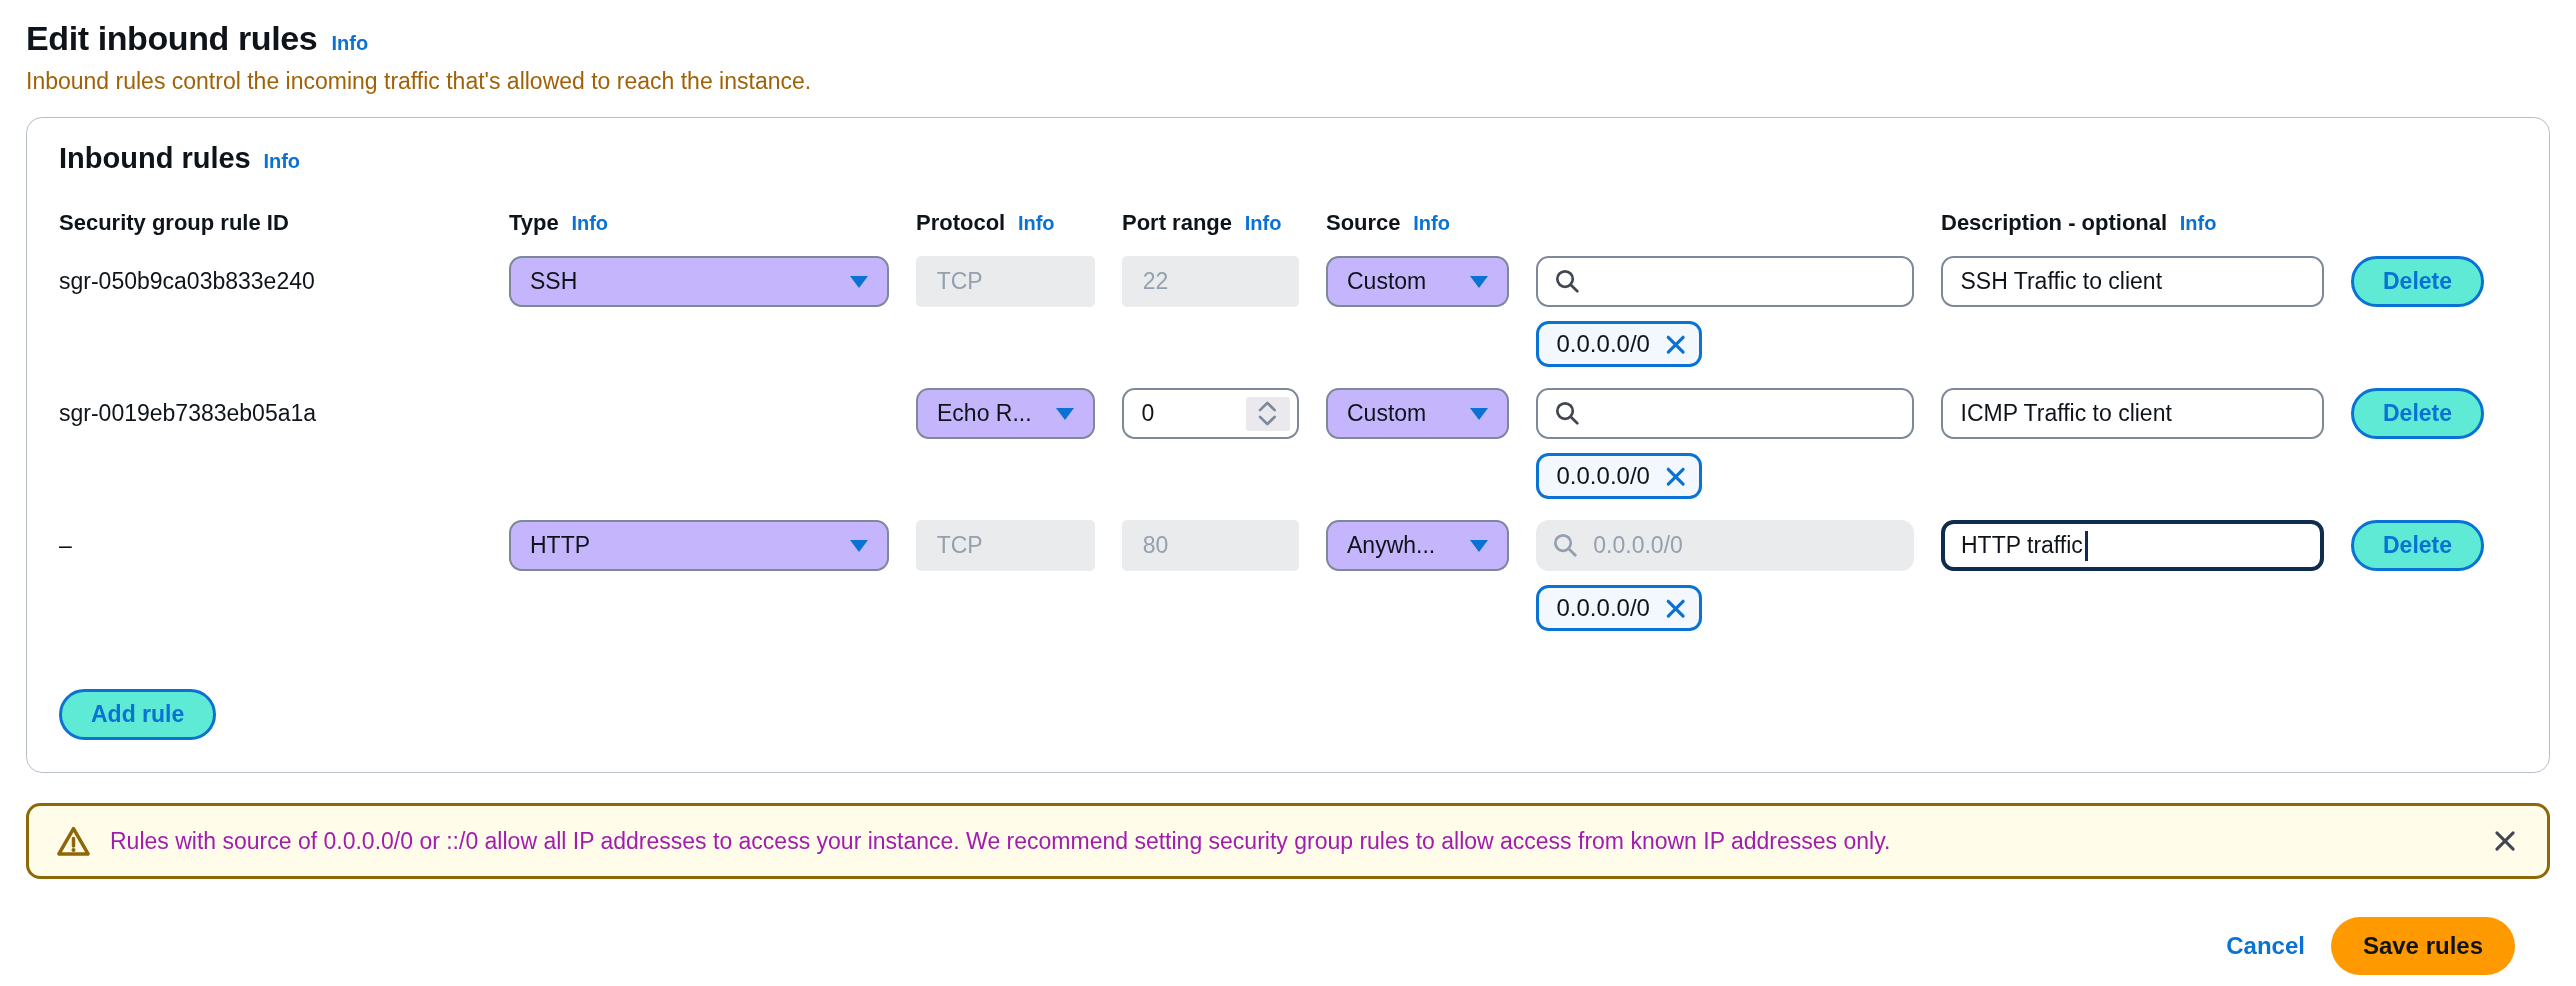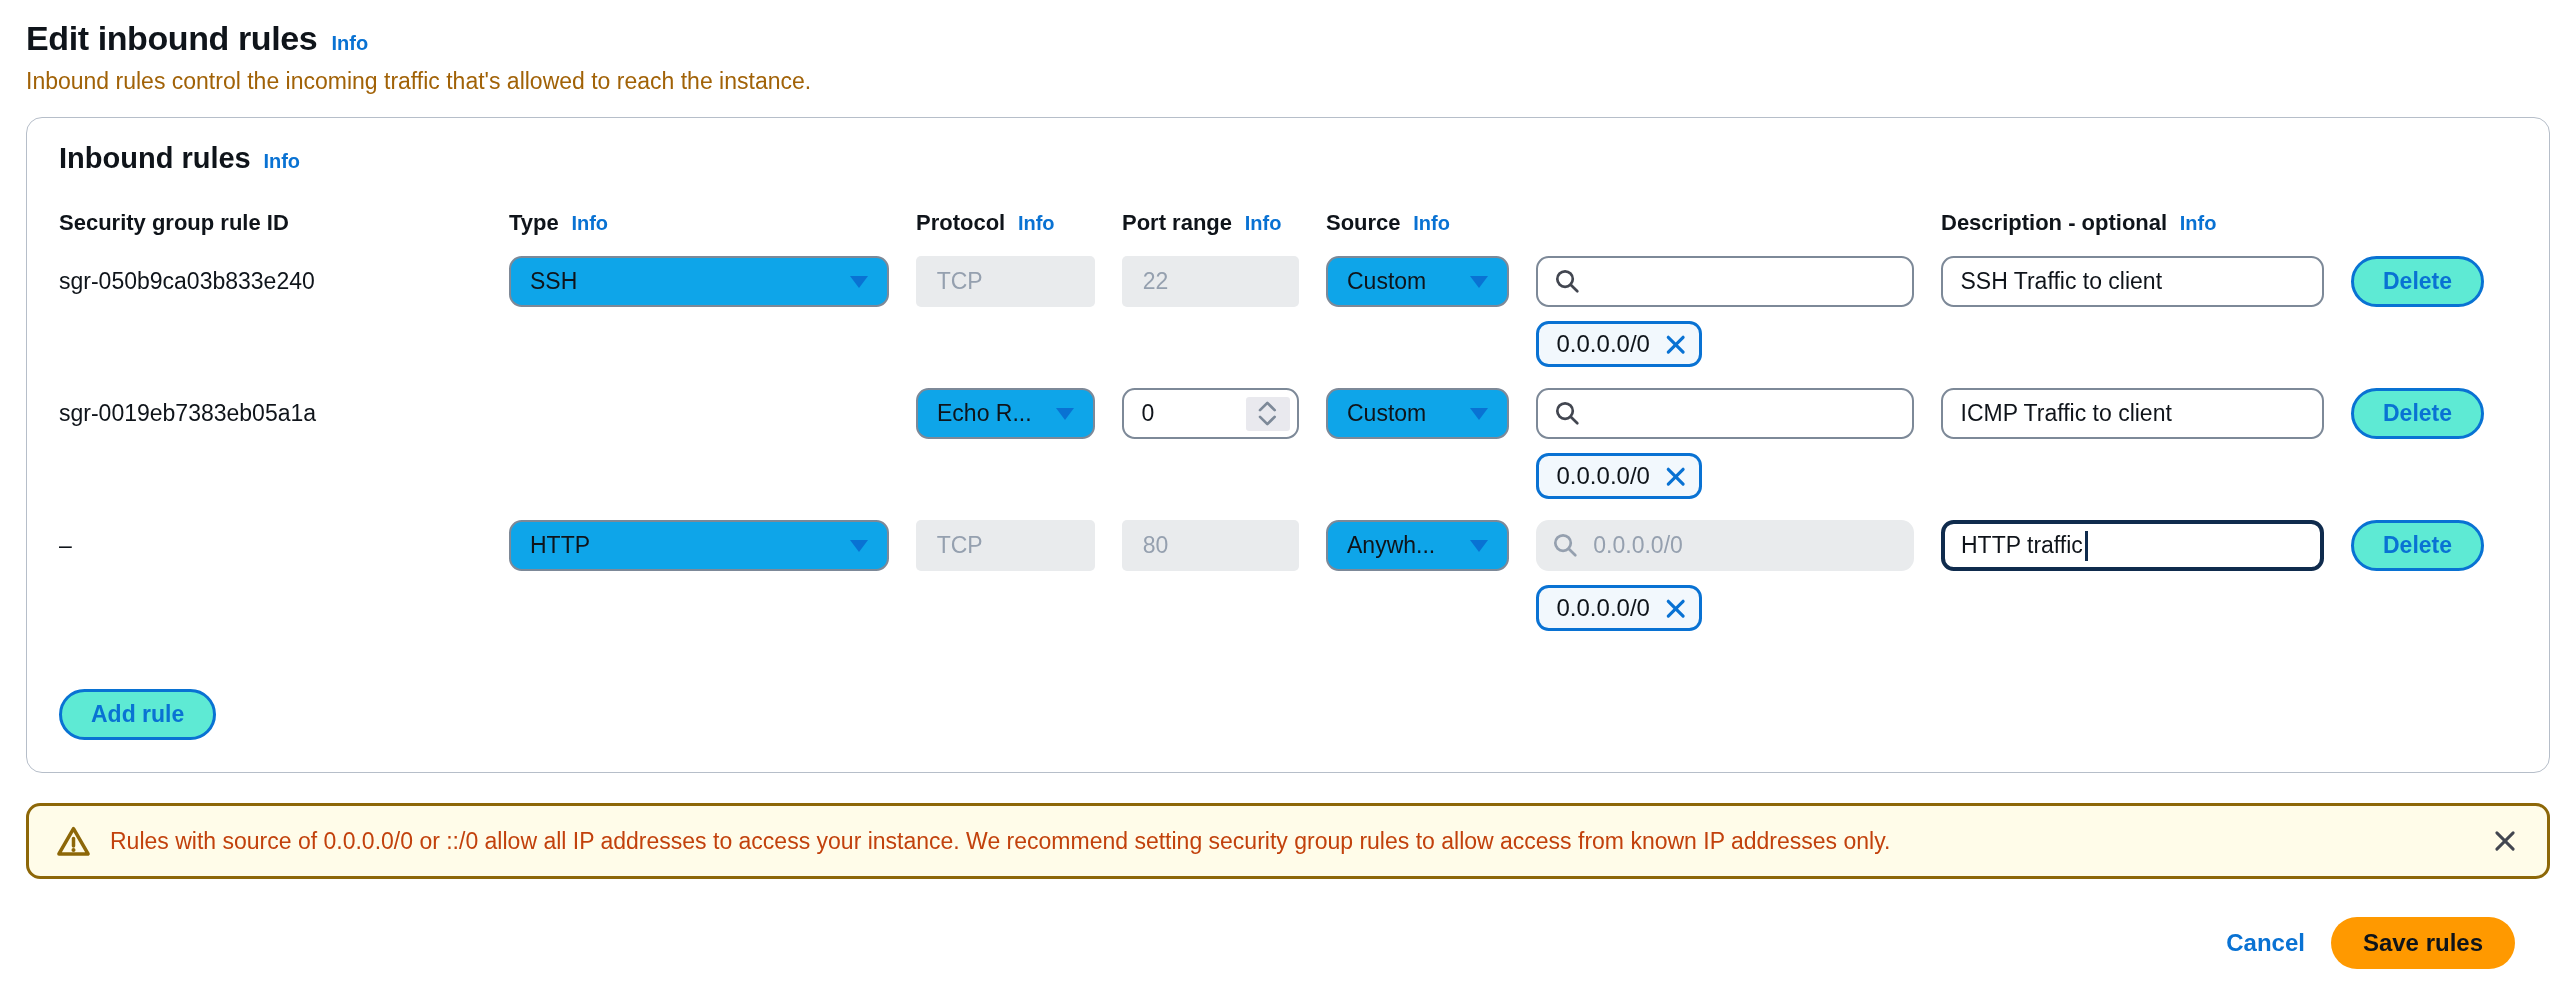"SSH" .dd { background: #0ea5e9 -> #c4b5fd }
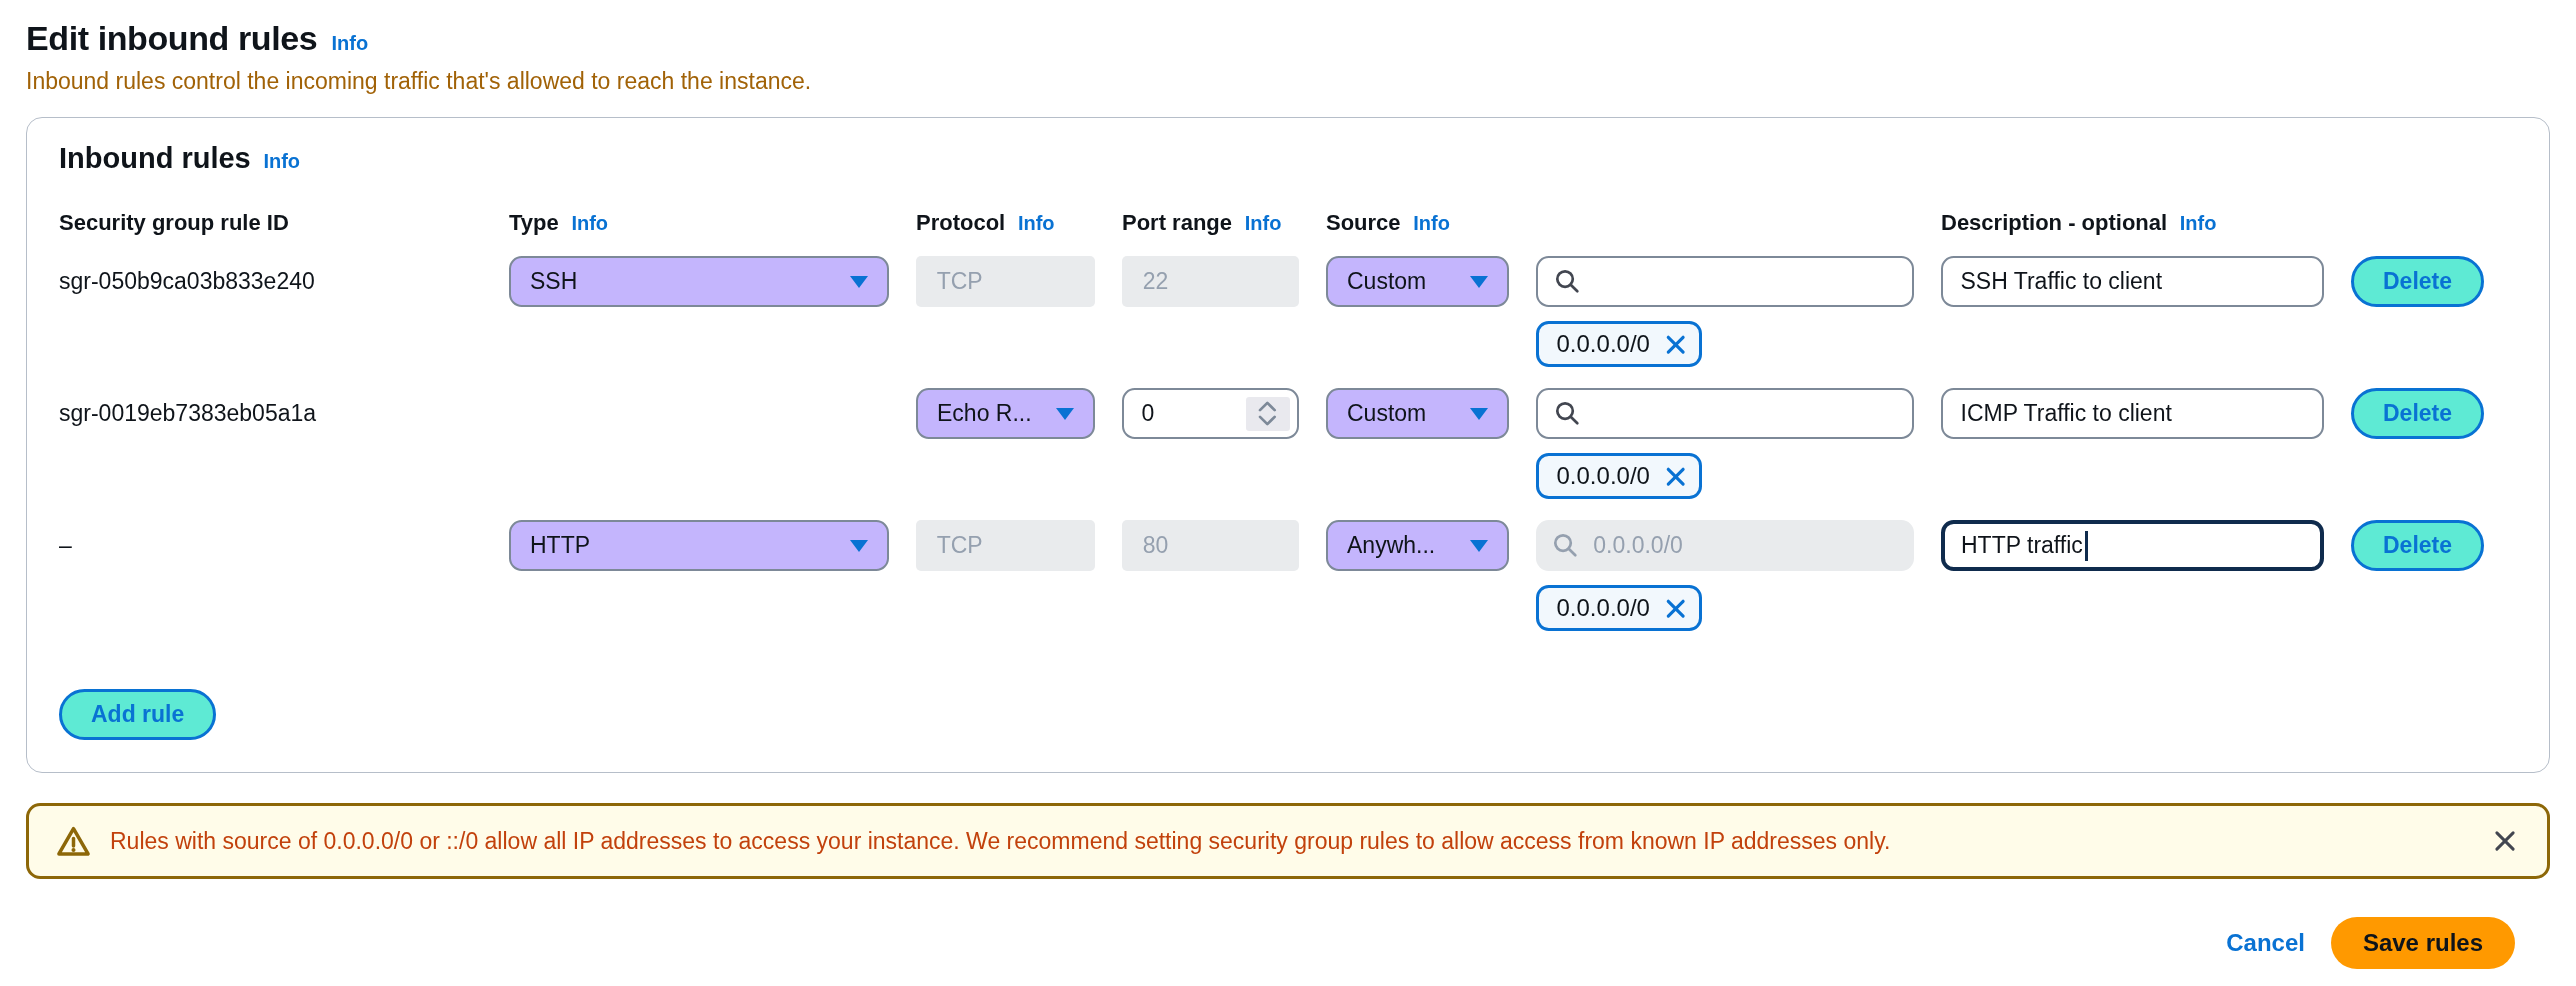"Rules with source of 0.0.0.0/0" .banner-text { color: #c2410c -> #a21caf }
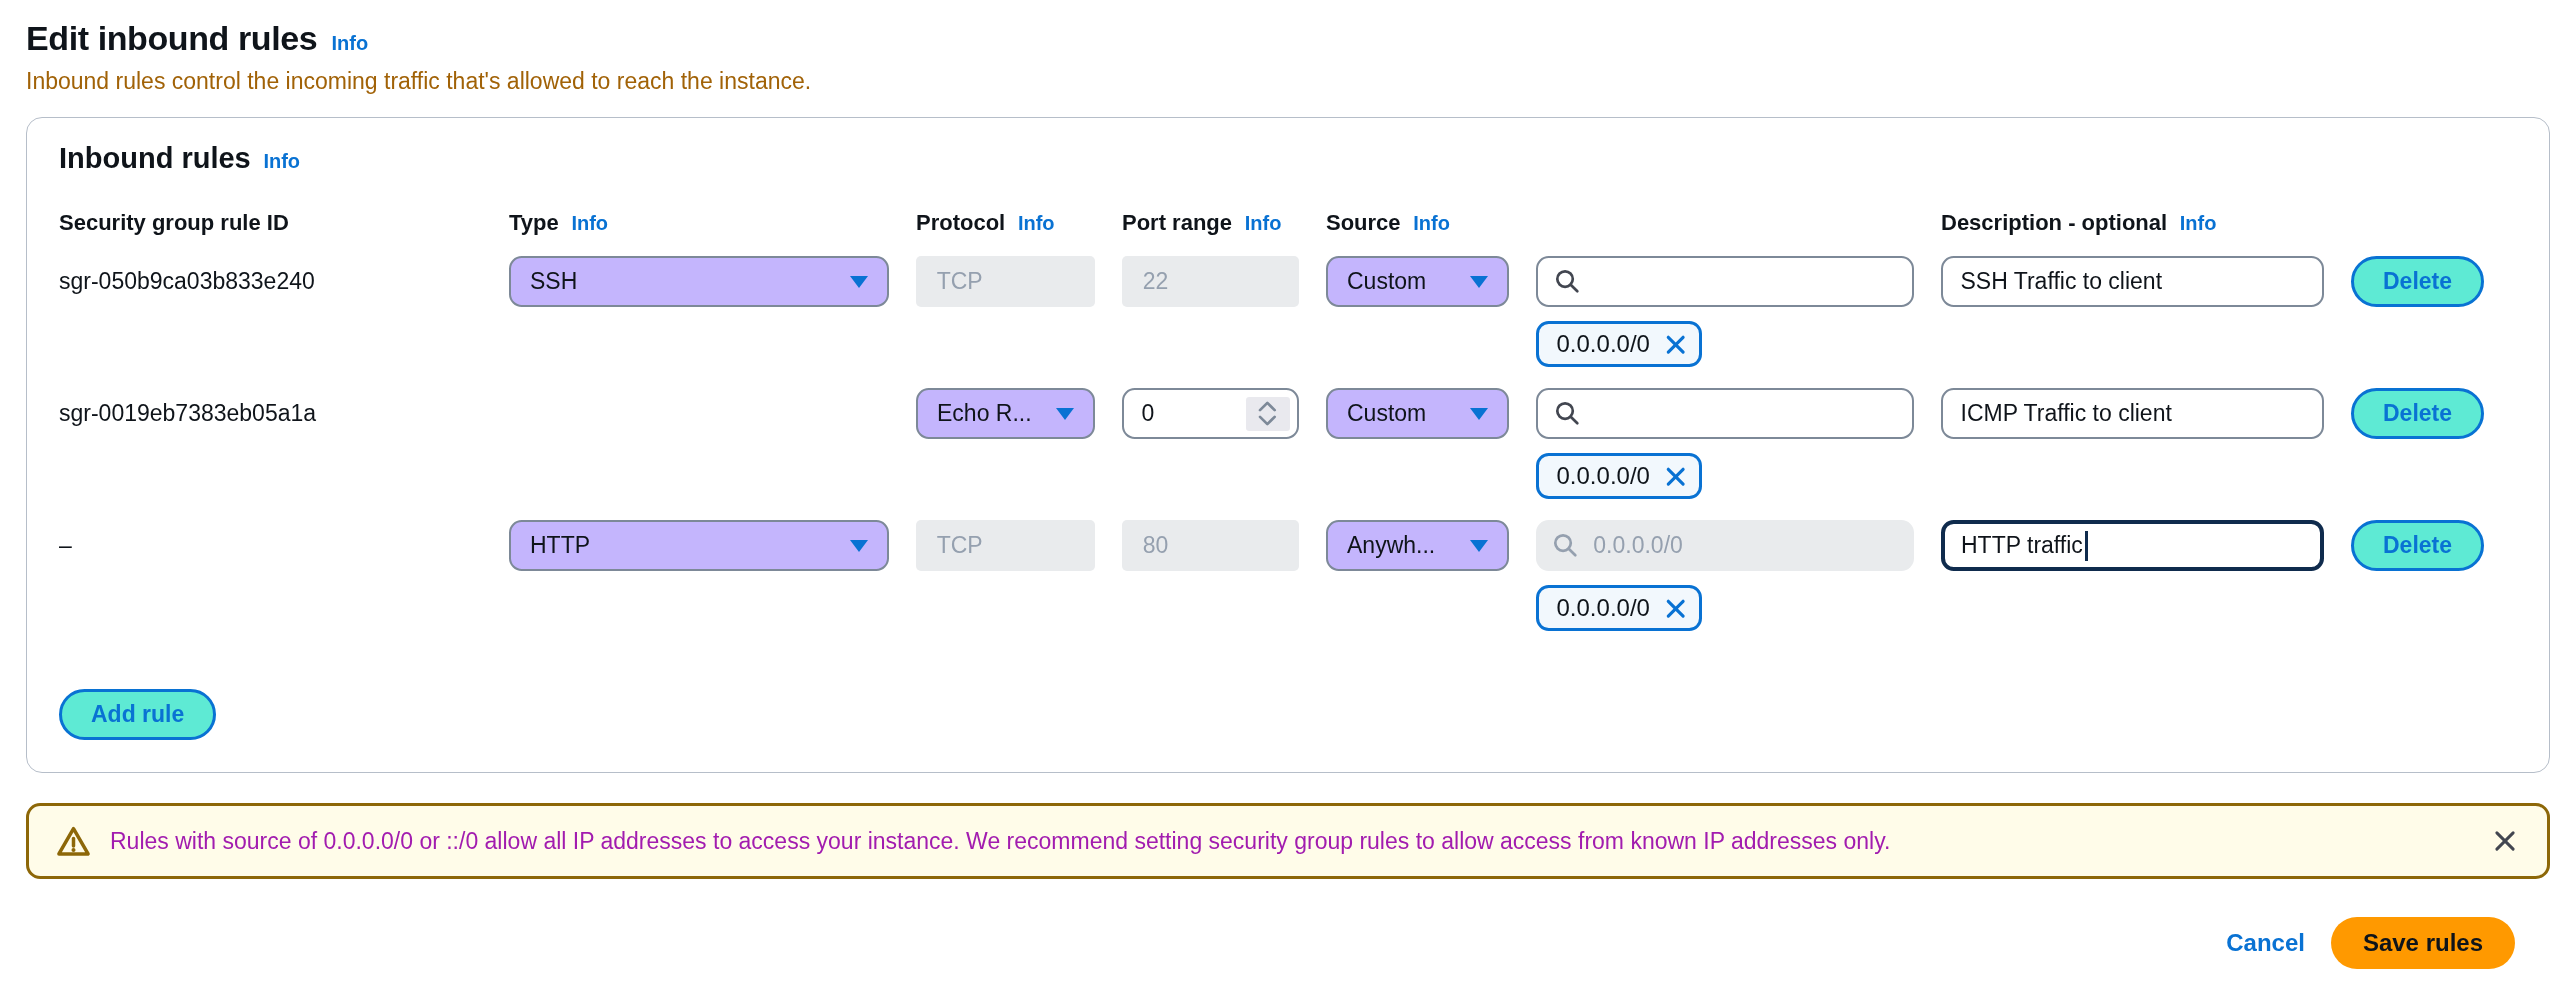"Save rules" .btn-primary { height: 52px -> 58px }
